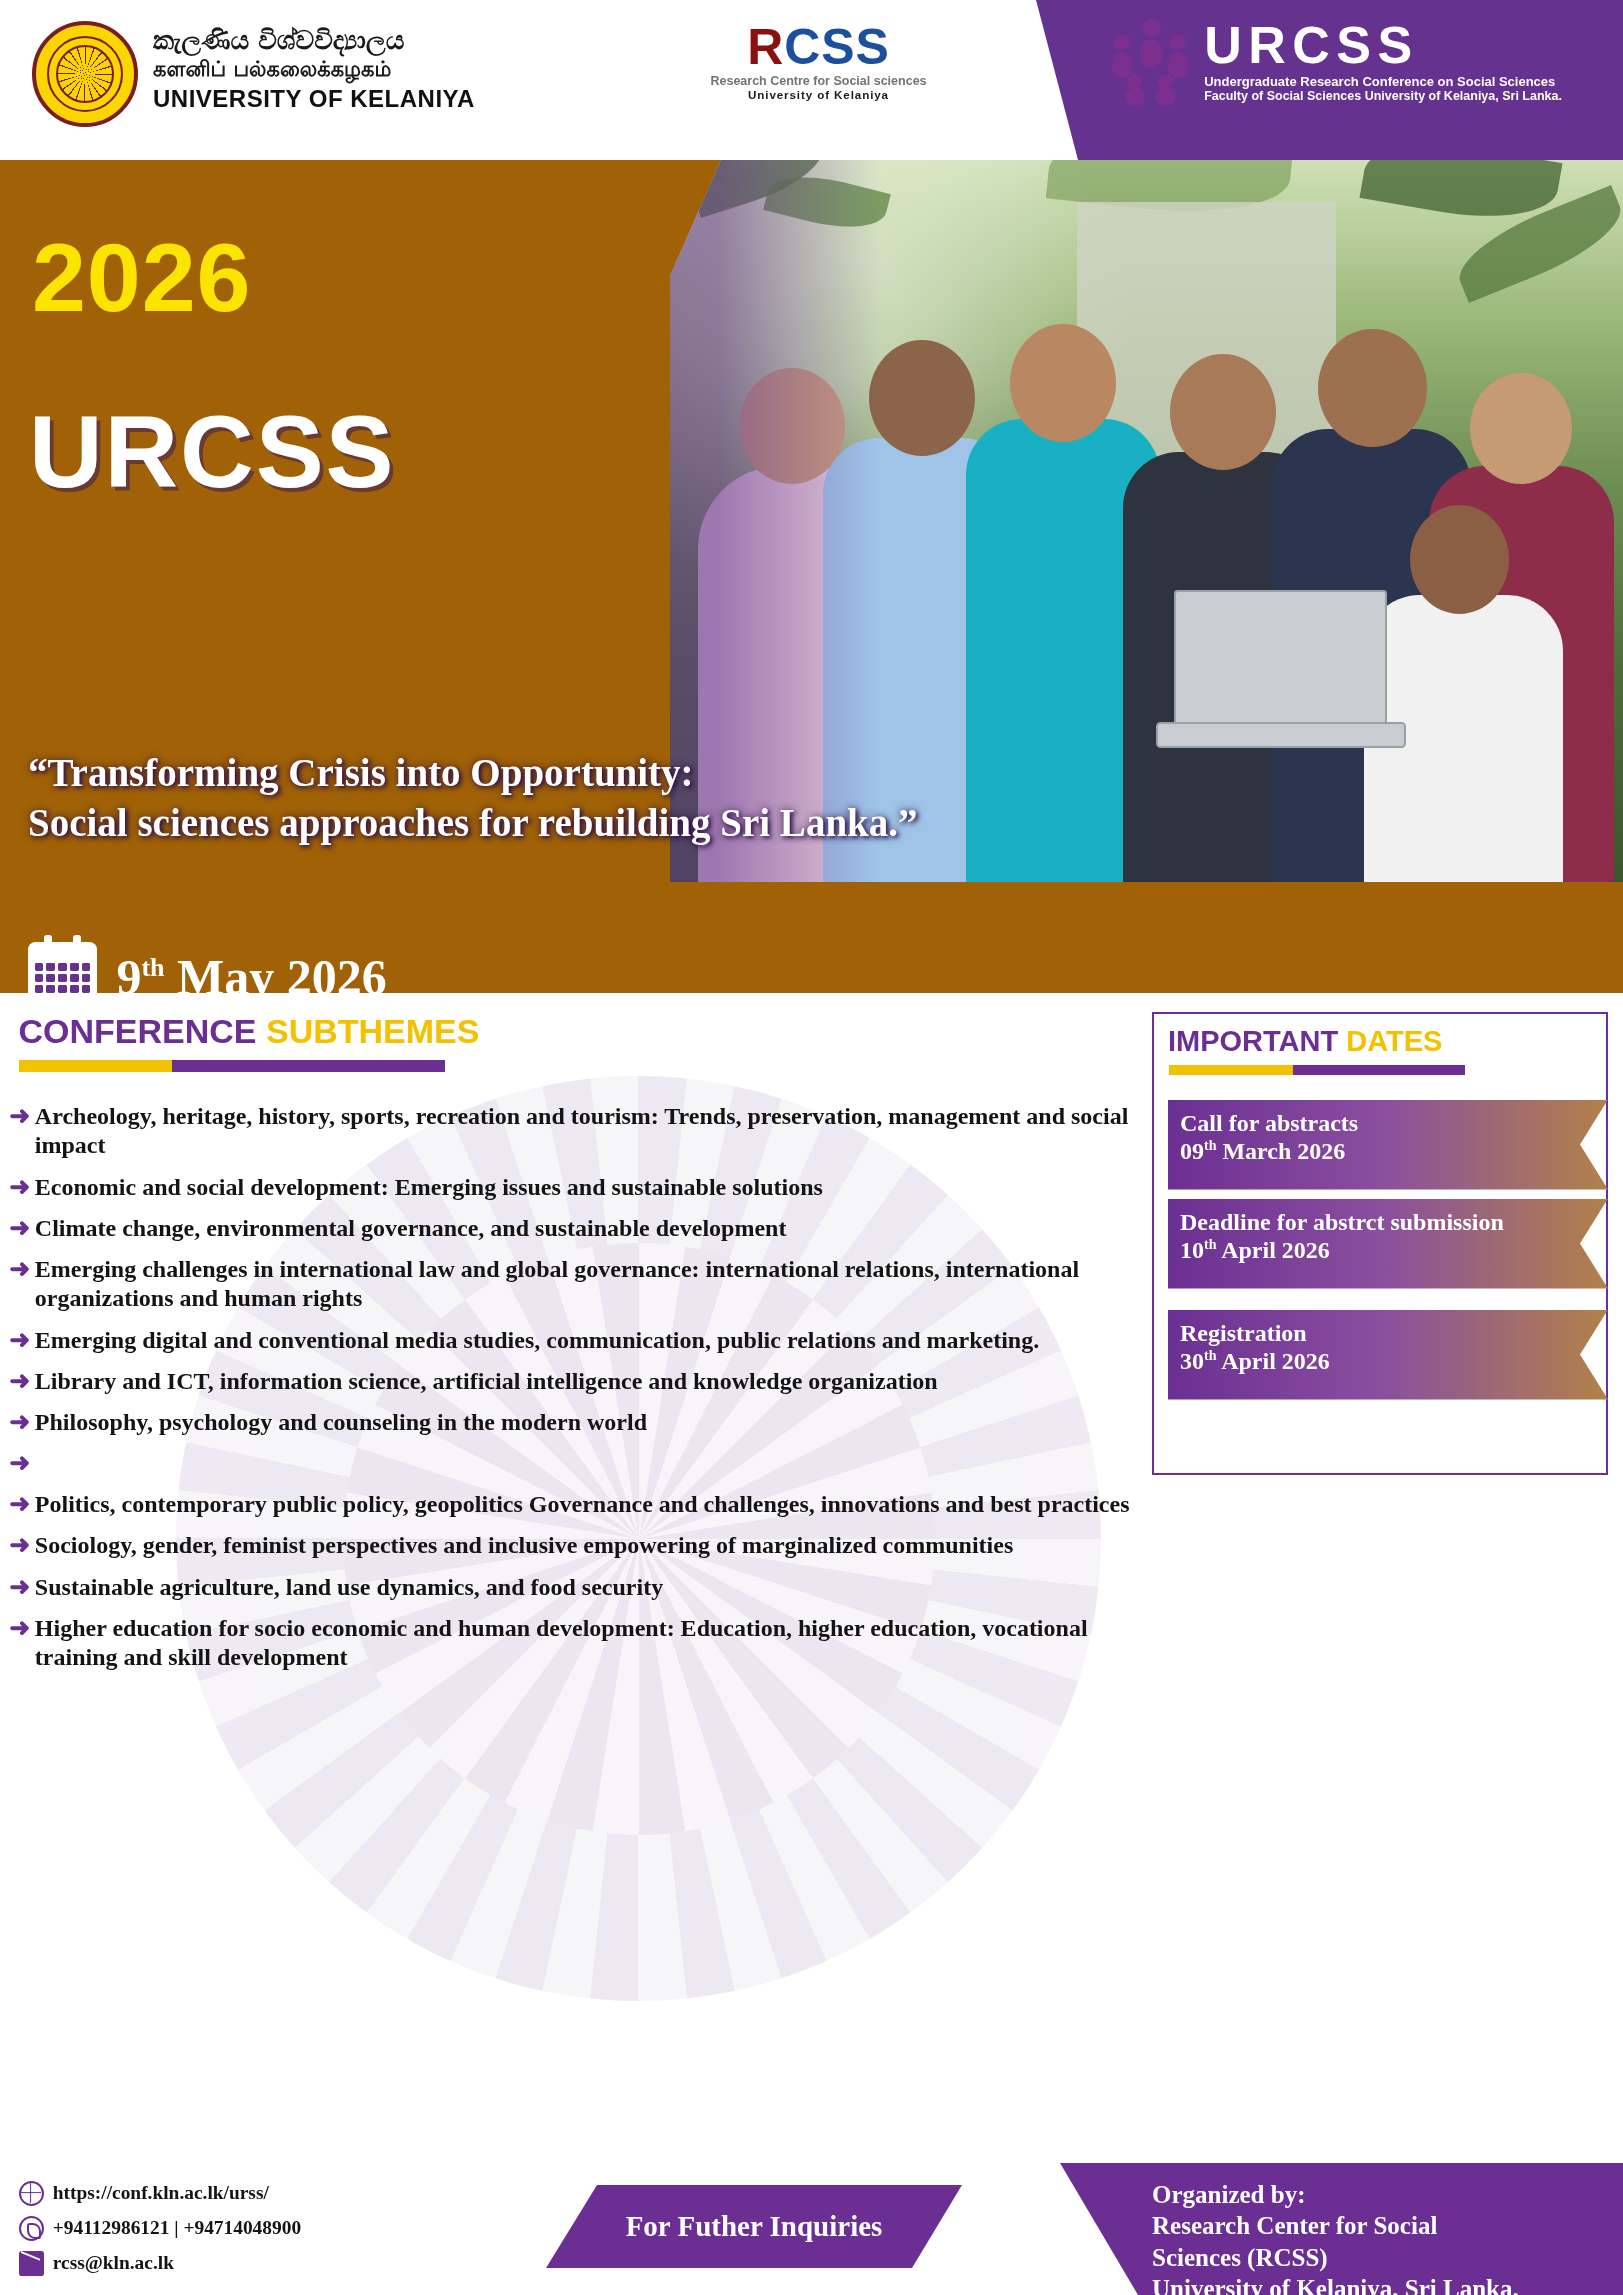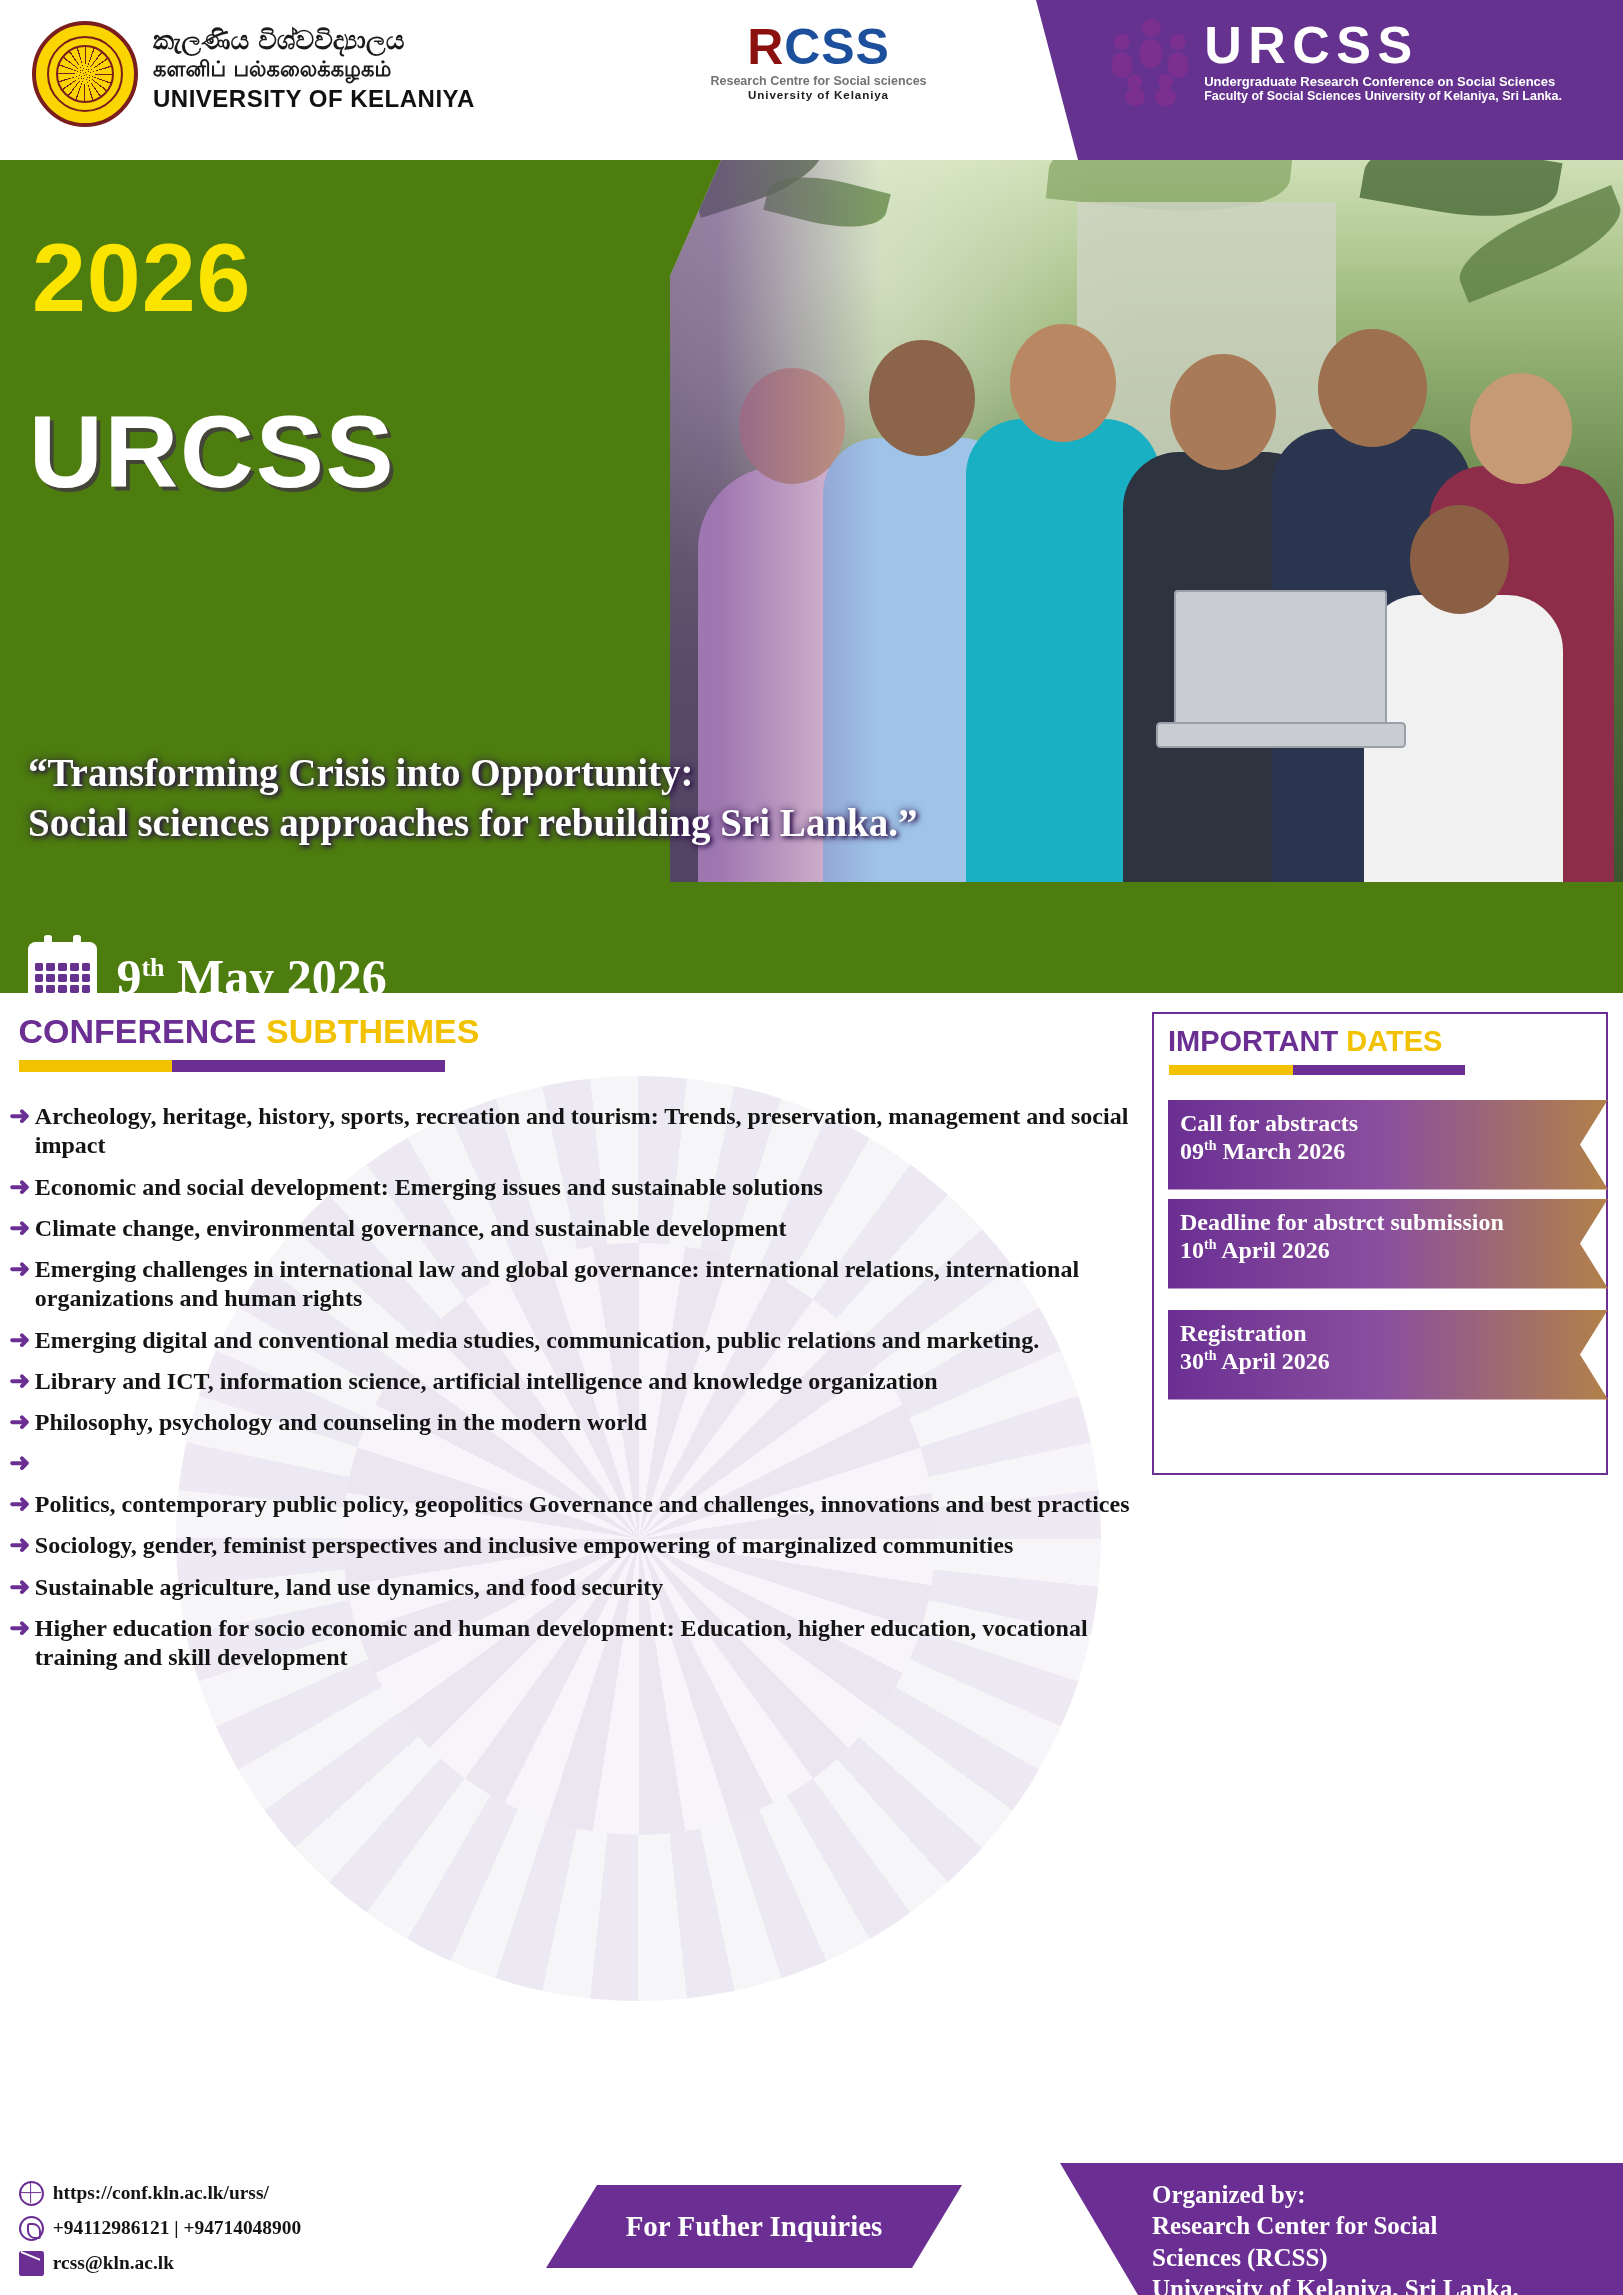"2026" .hero { background: #4d7c0f -> #a16207 }
